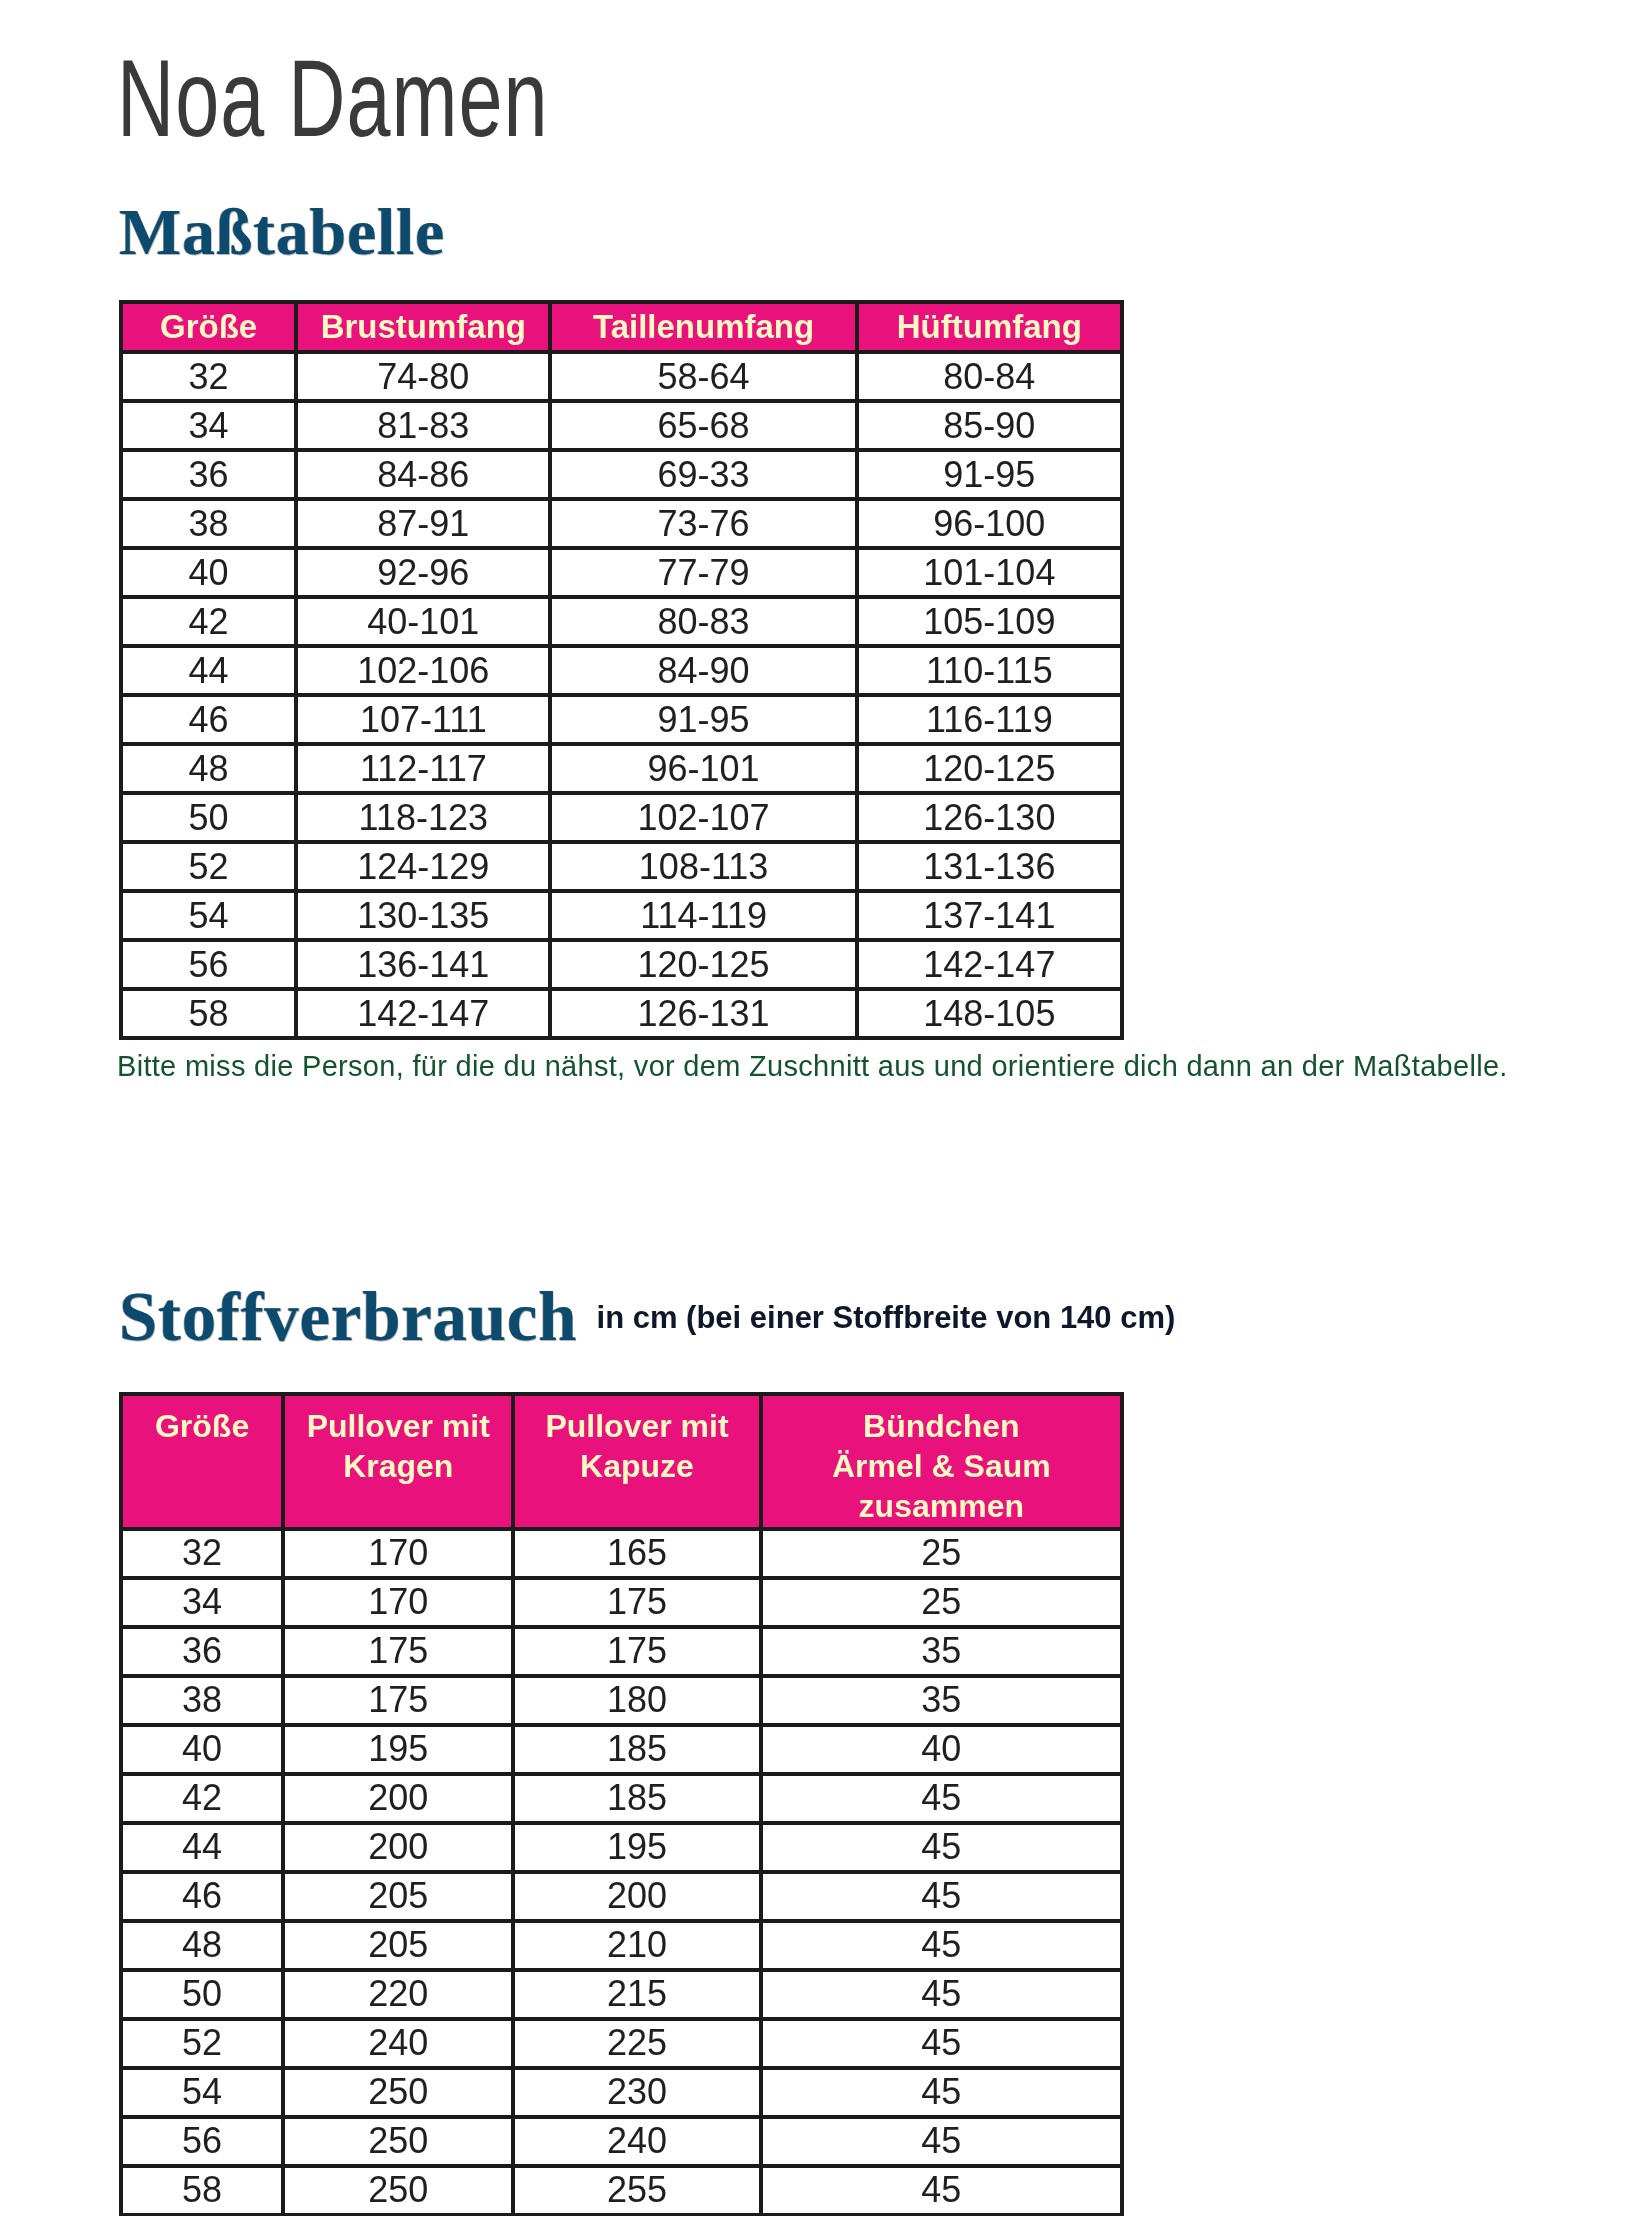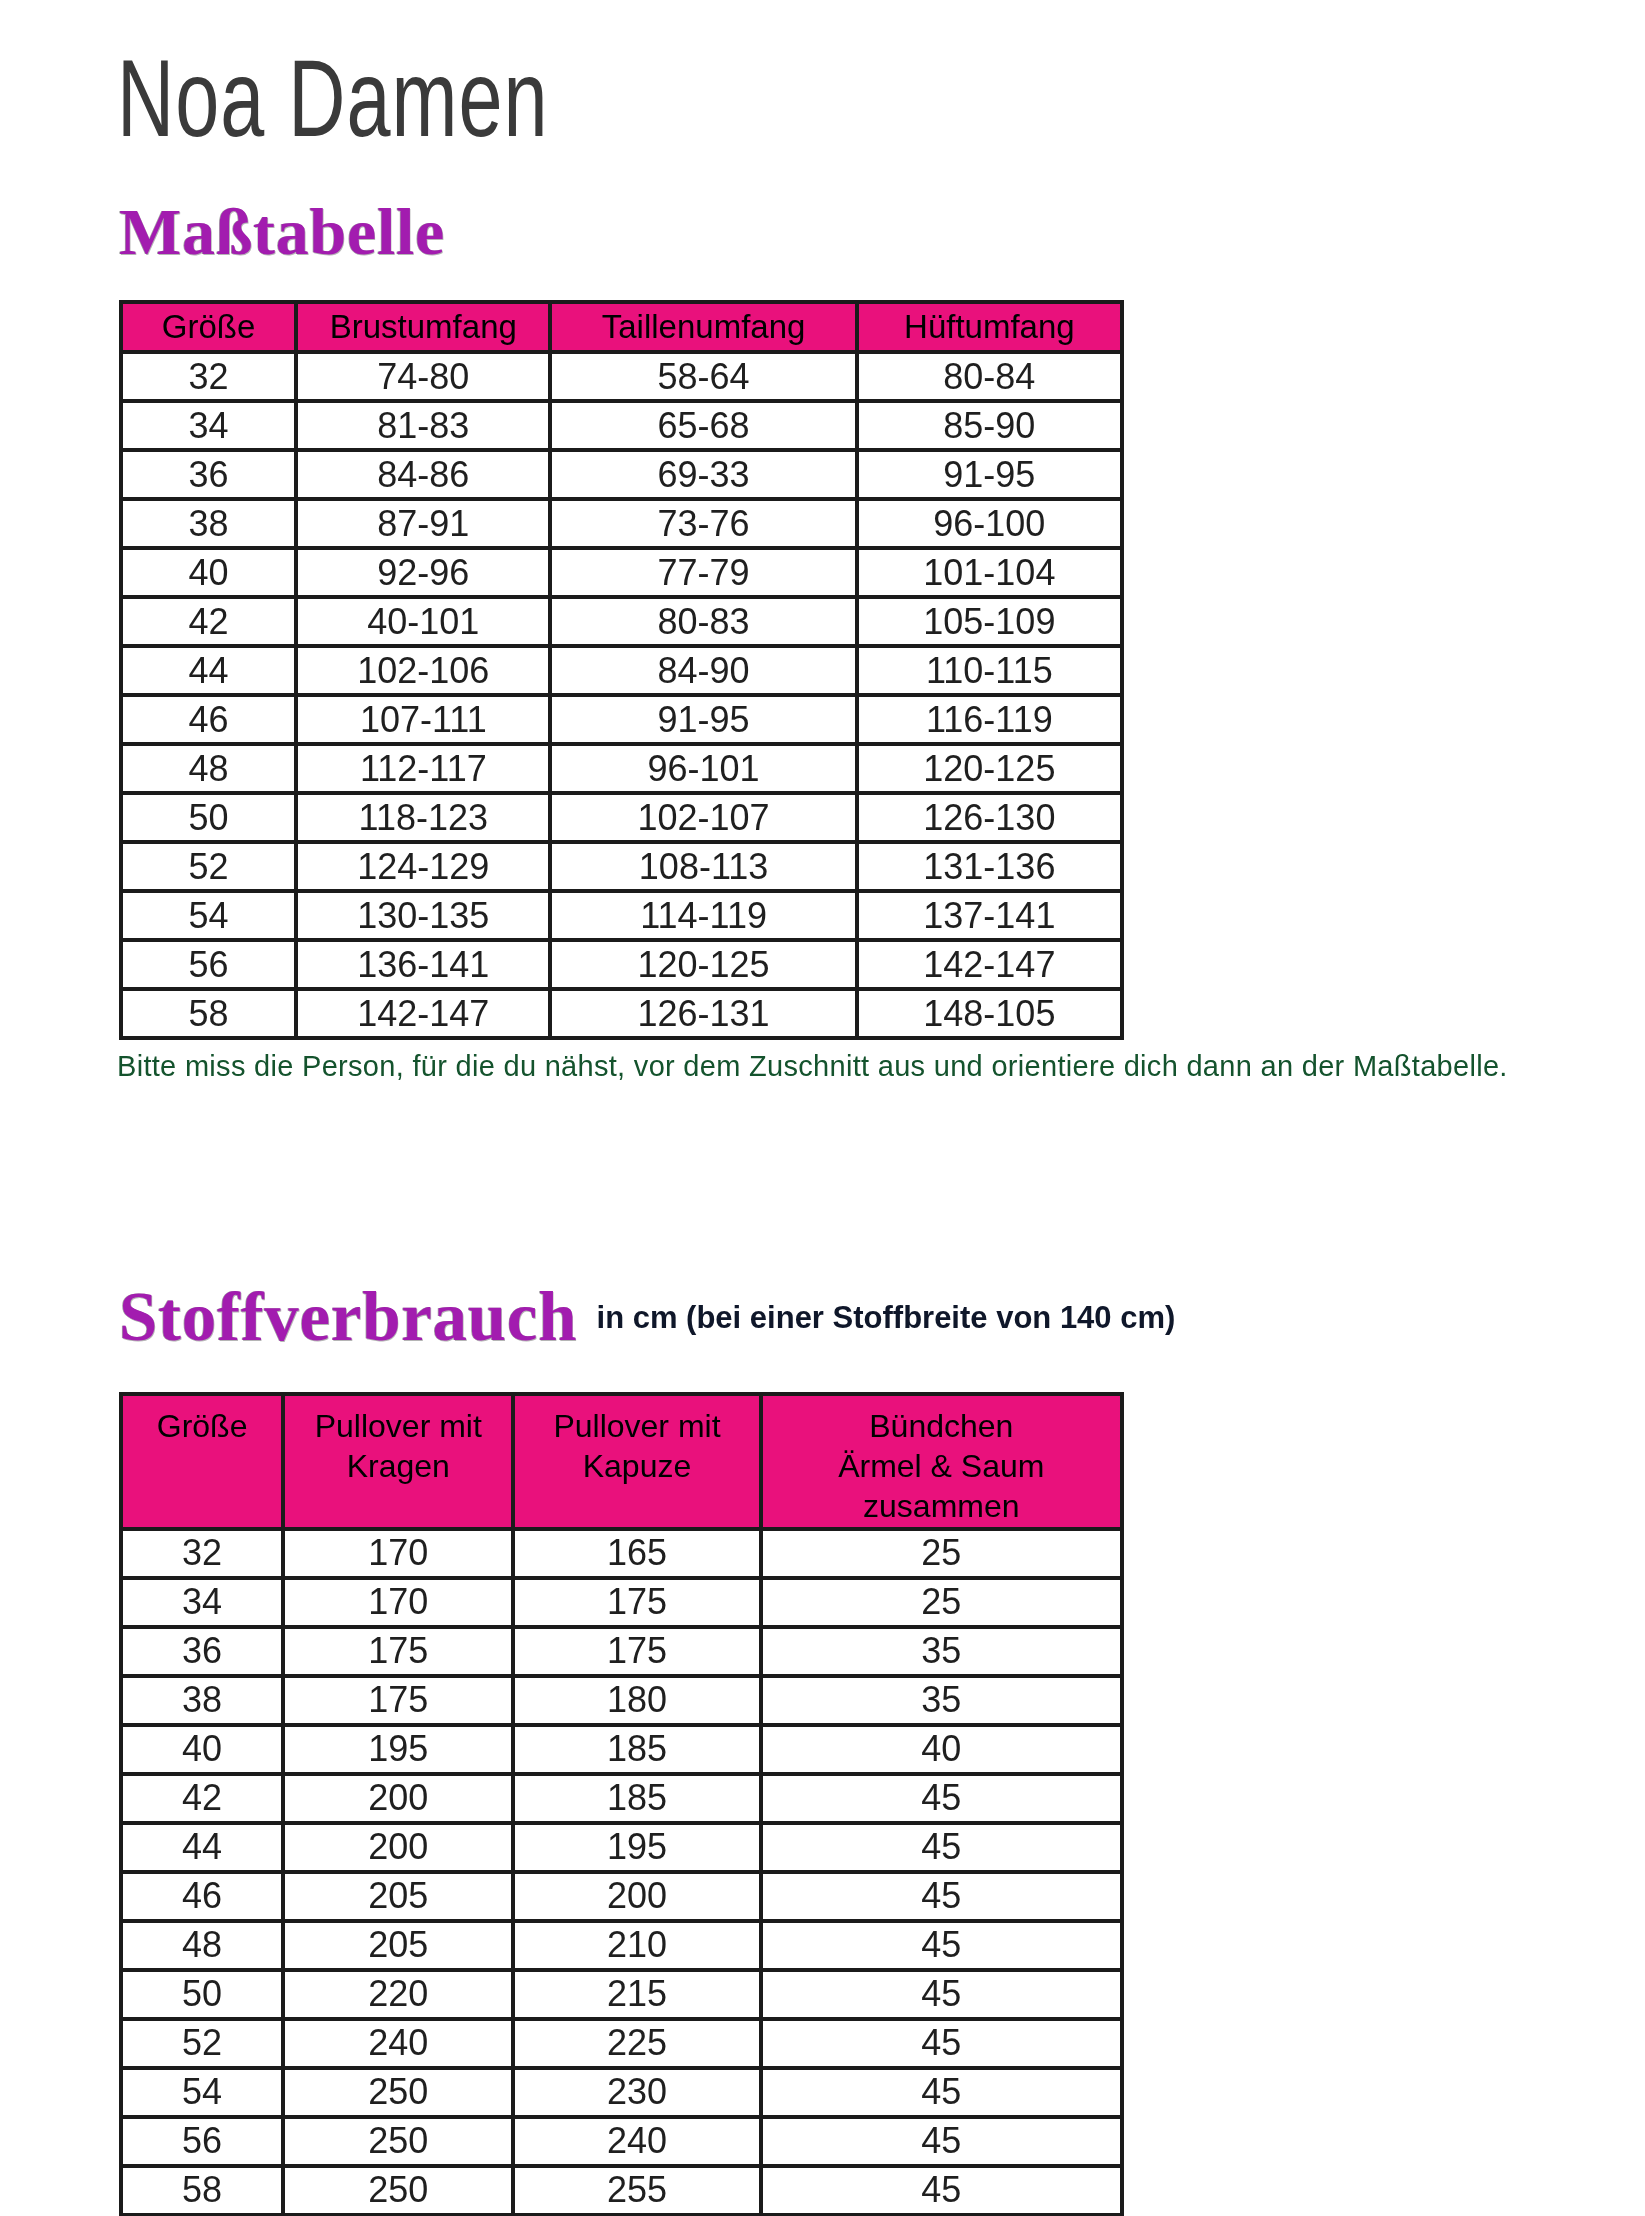"Maßtabelle" .sketch-heading { color: #a21caf -> #0c4a6e }
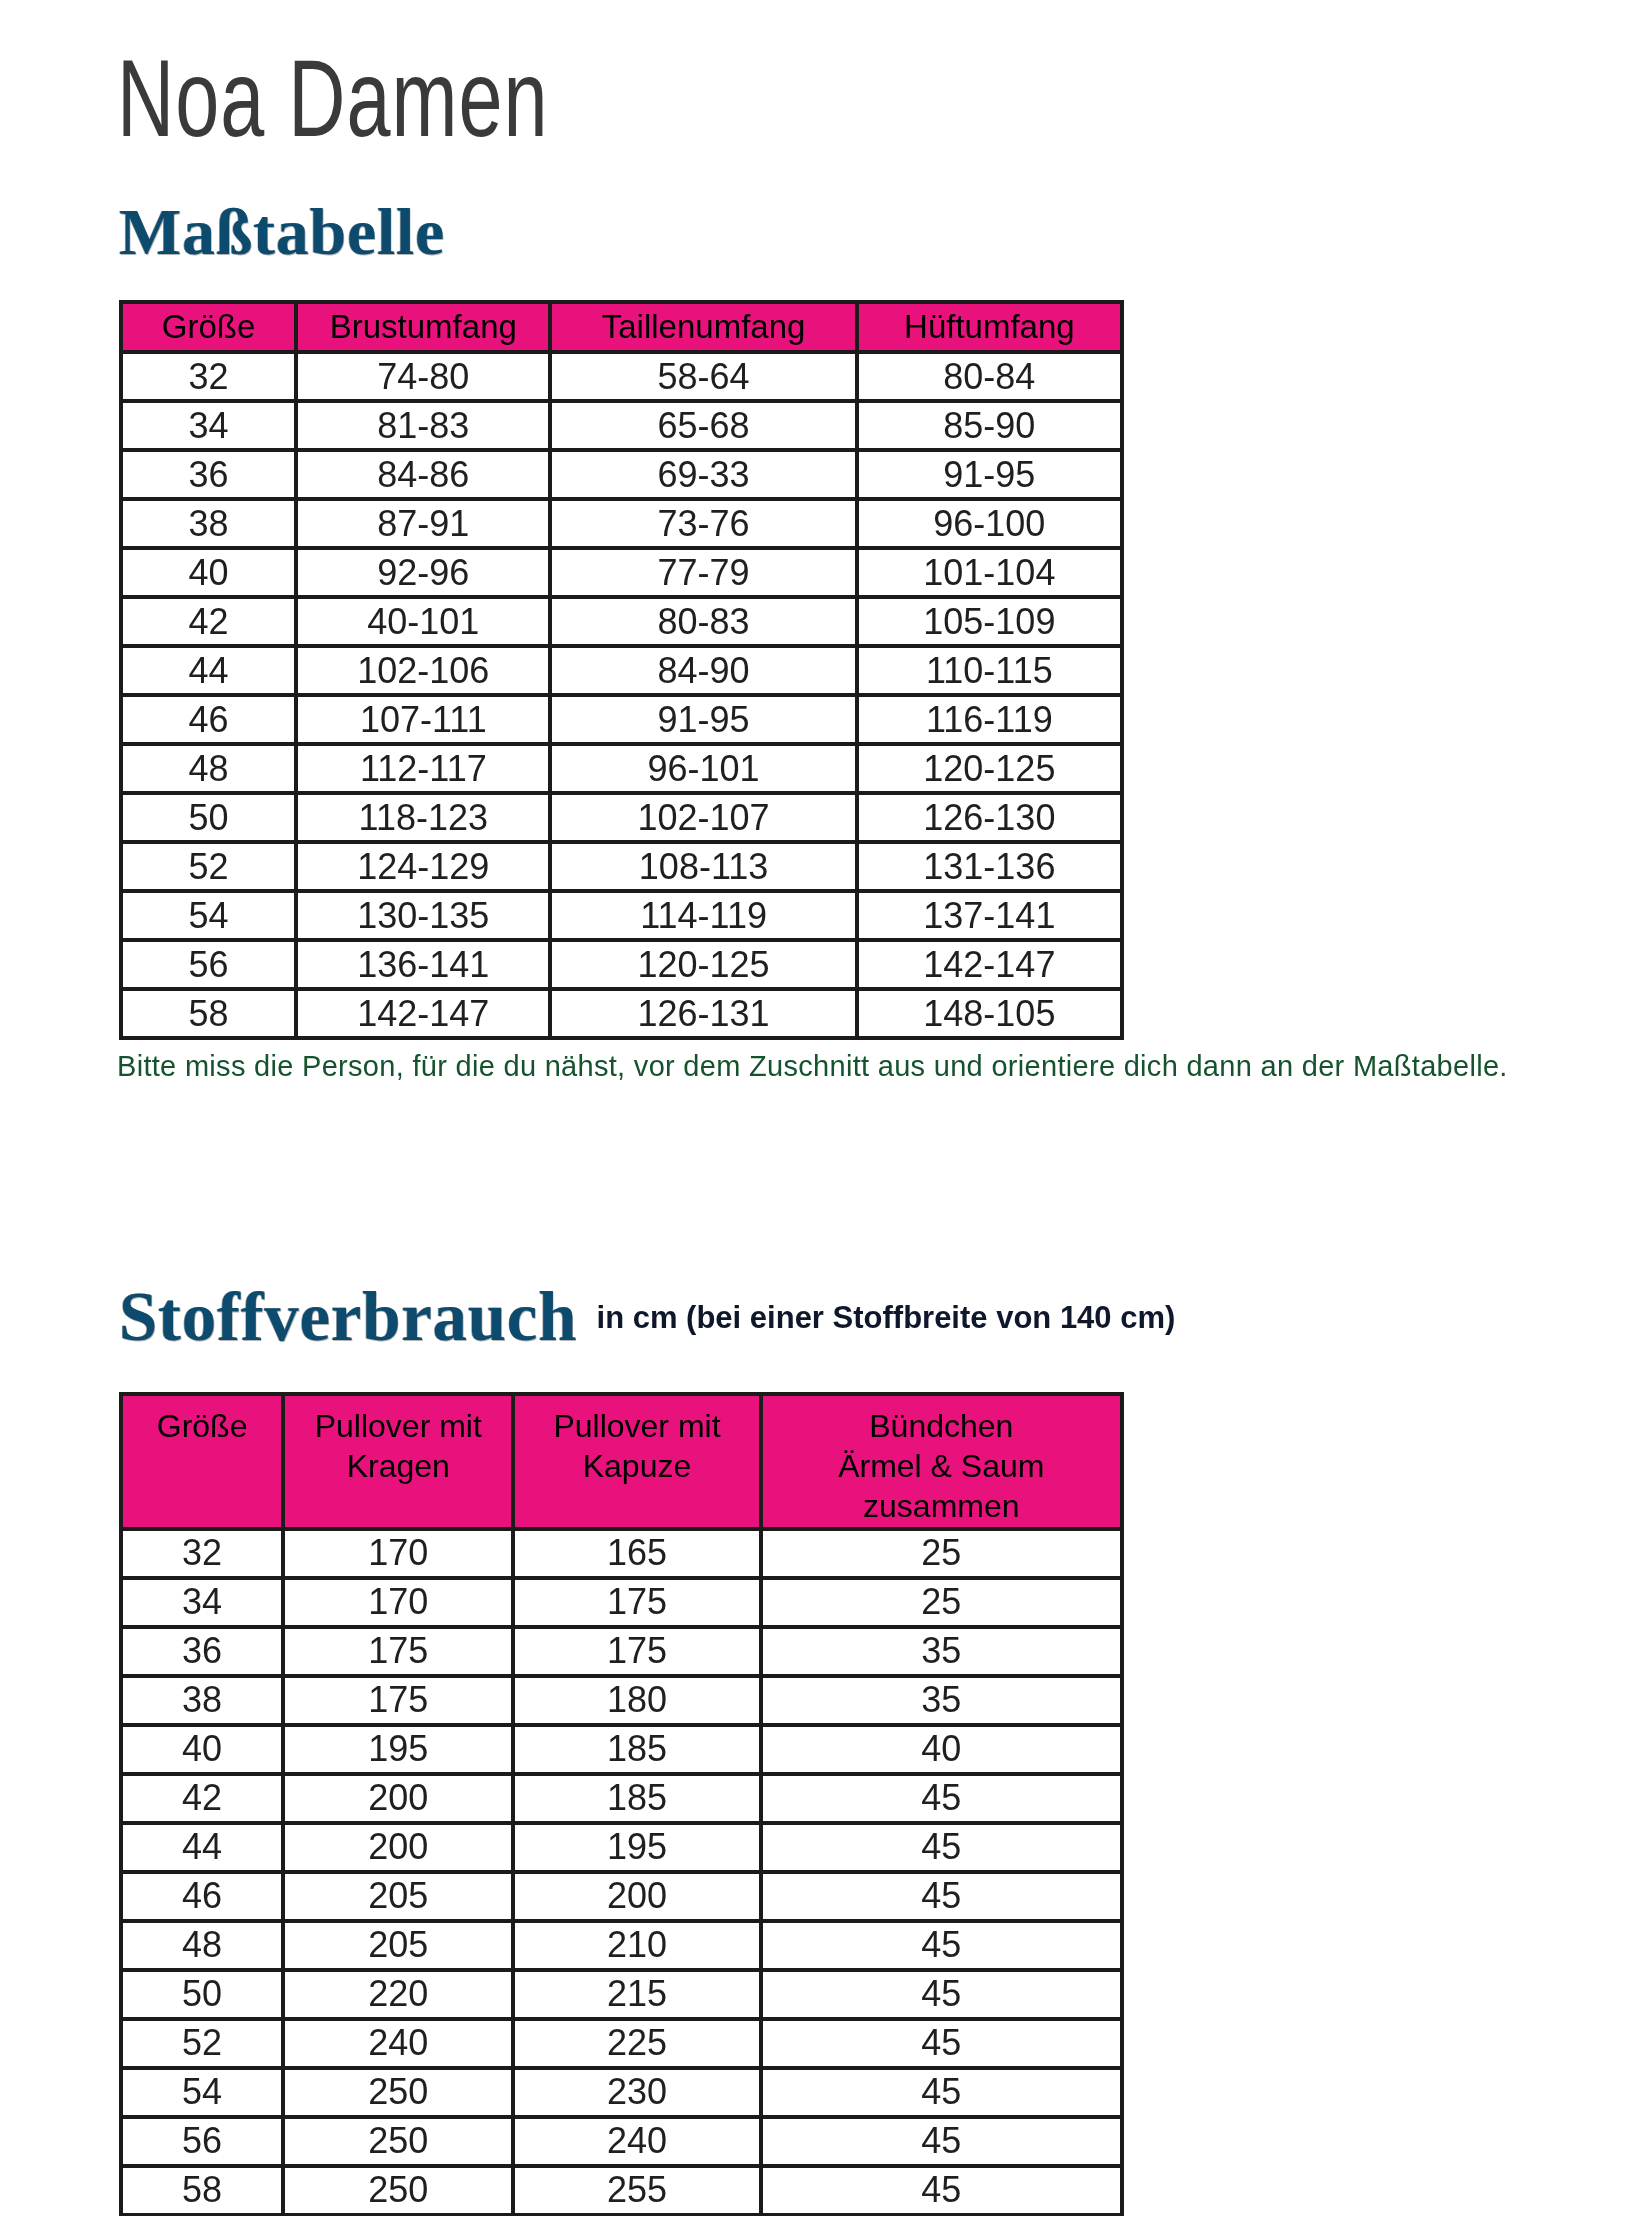"Größe" .m-table th { color: #000000 -> #fef9c3; font-weight: 400 -> 700 }
